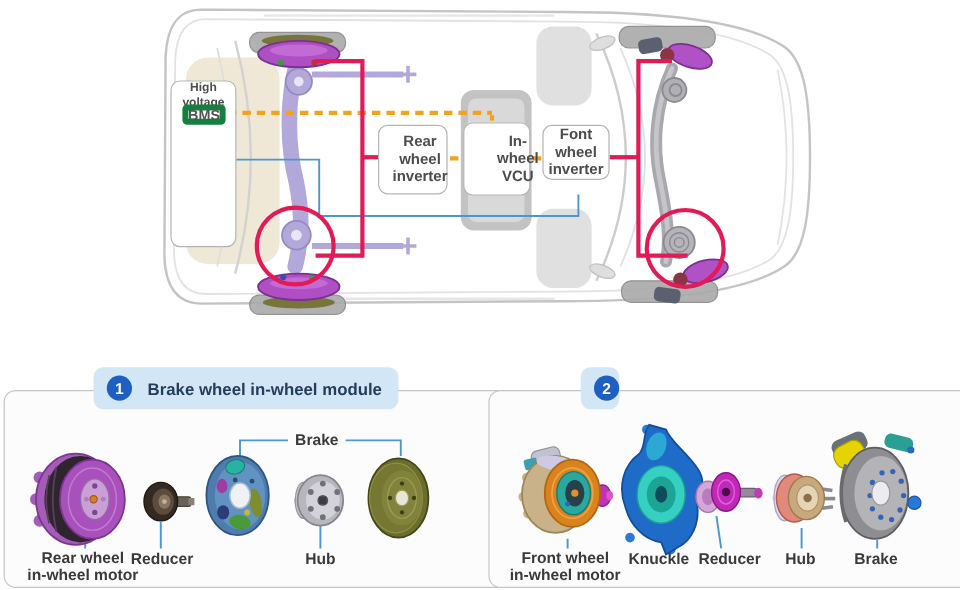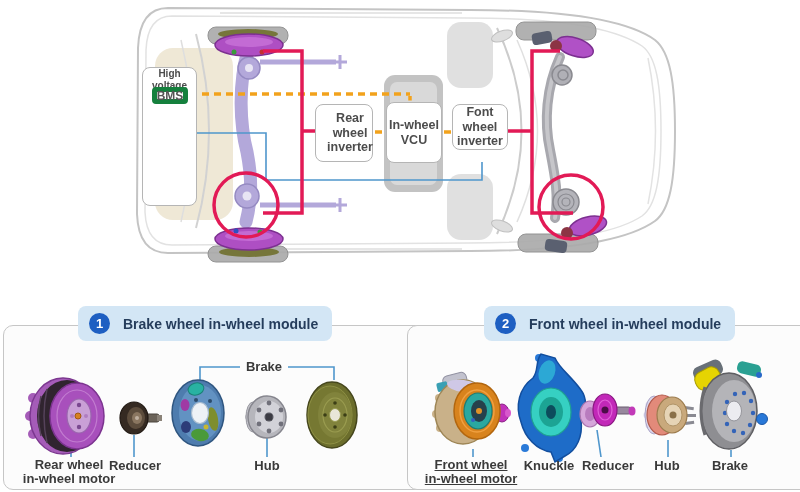"In-wheel" div.tbox { padding-left: none -> 35px }
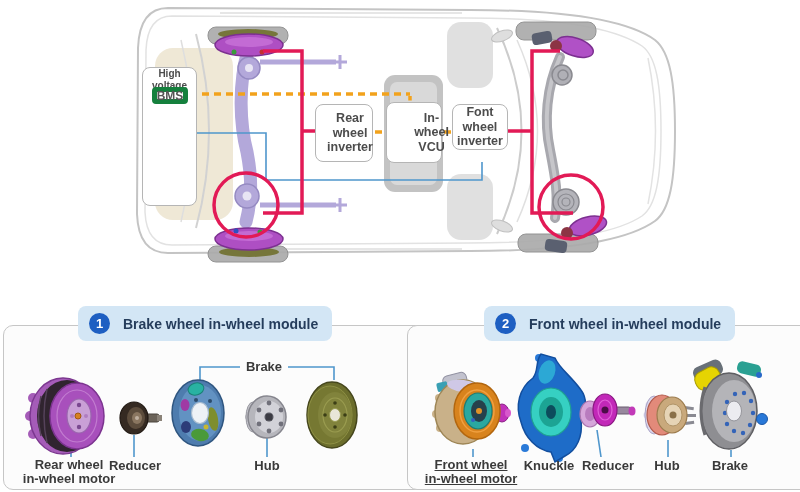"Front wheel in-wheel module" div.badge-title { html: <div>Front wheel in-wheel module</div> -> none }
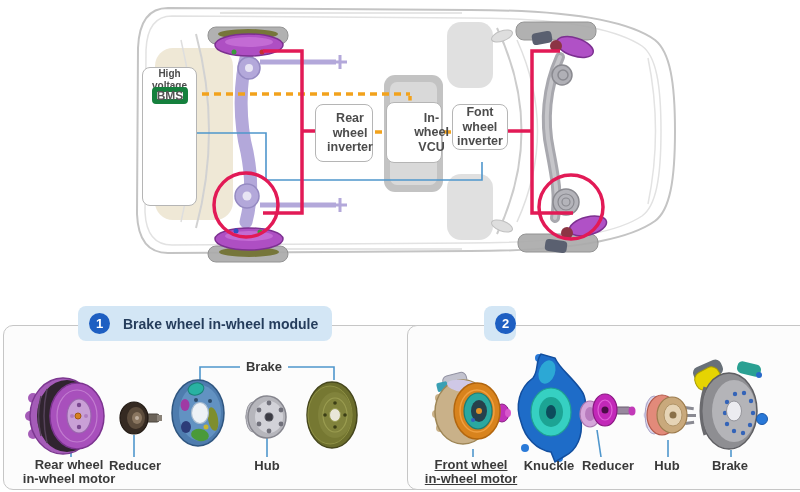"Front wheel" div.part-label { text-decoration: underline -> none }
